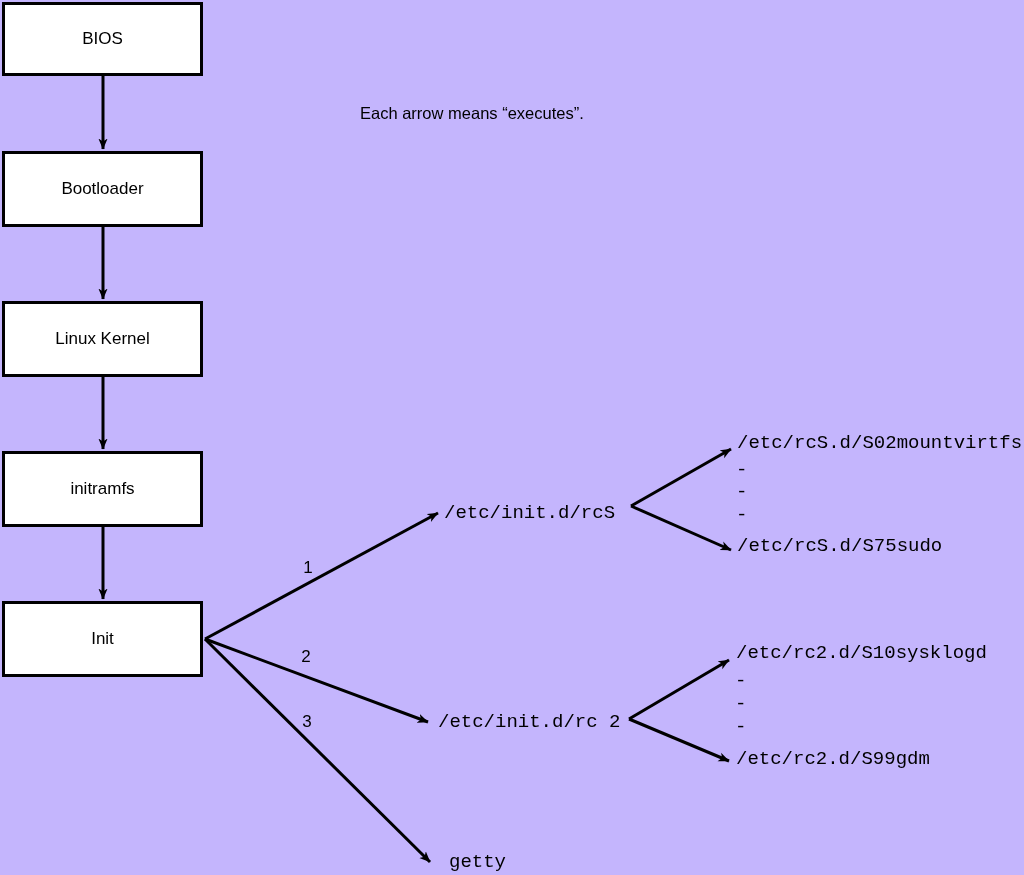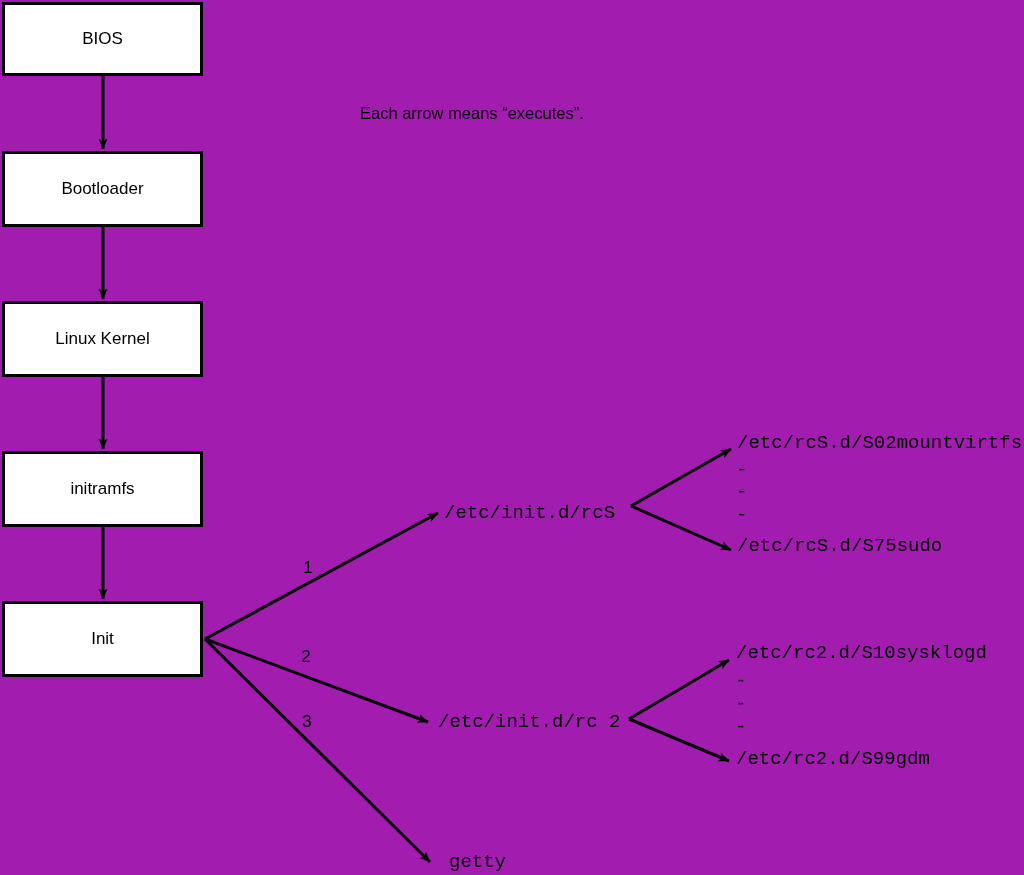"BIOS" #canvas { background: #a21caf -> #c4b5fd }
